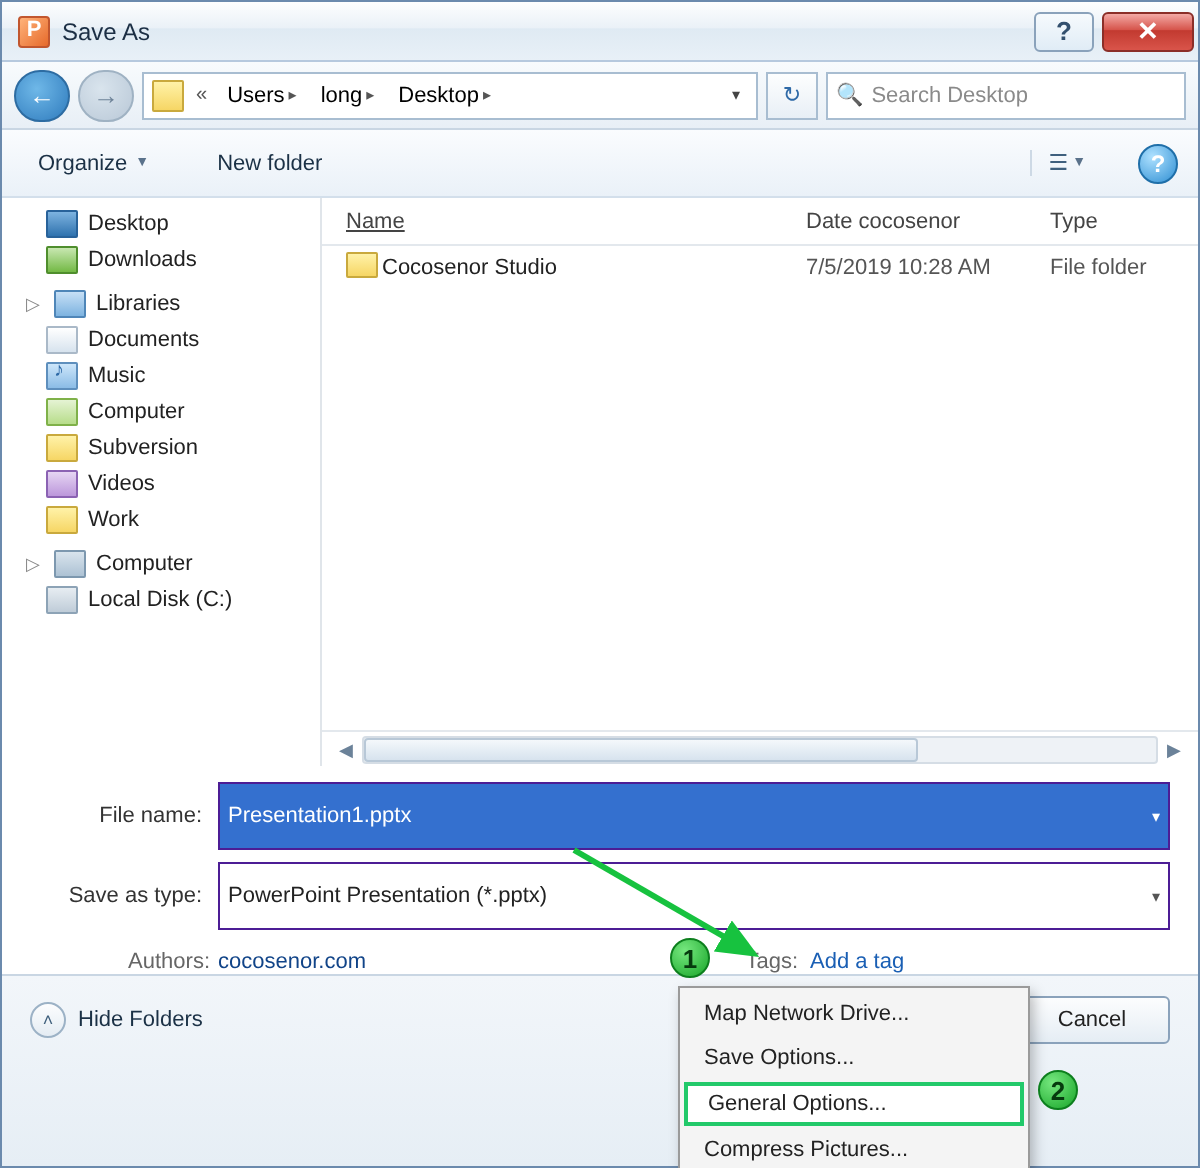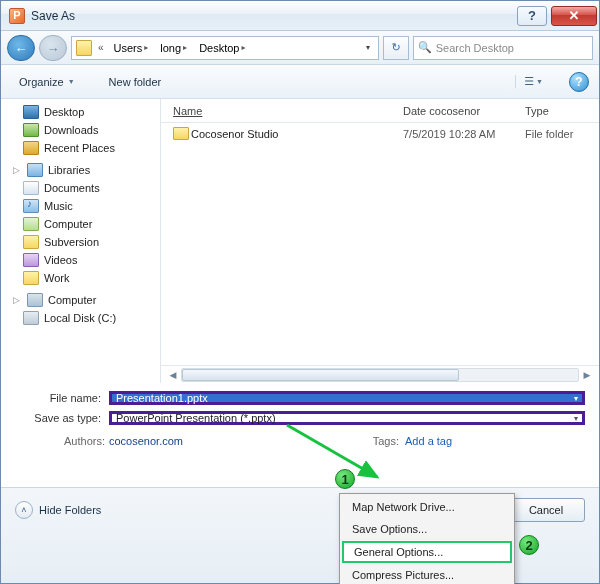"Recent Places" div.treeitem { html: <div> <span></span> <span>Recent Places</span> </div> -> none }
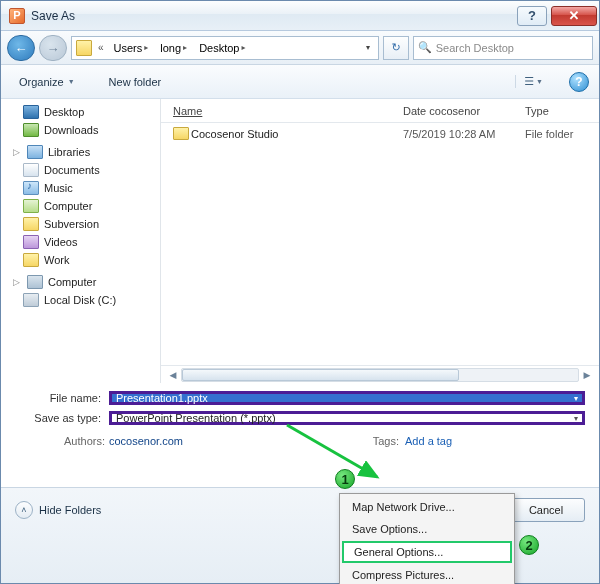"Presentation1.pptx" .finput { border: 3px solid #4c1d95 -> 1px solid #4c1d95; height: 14px -> 34px }
